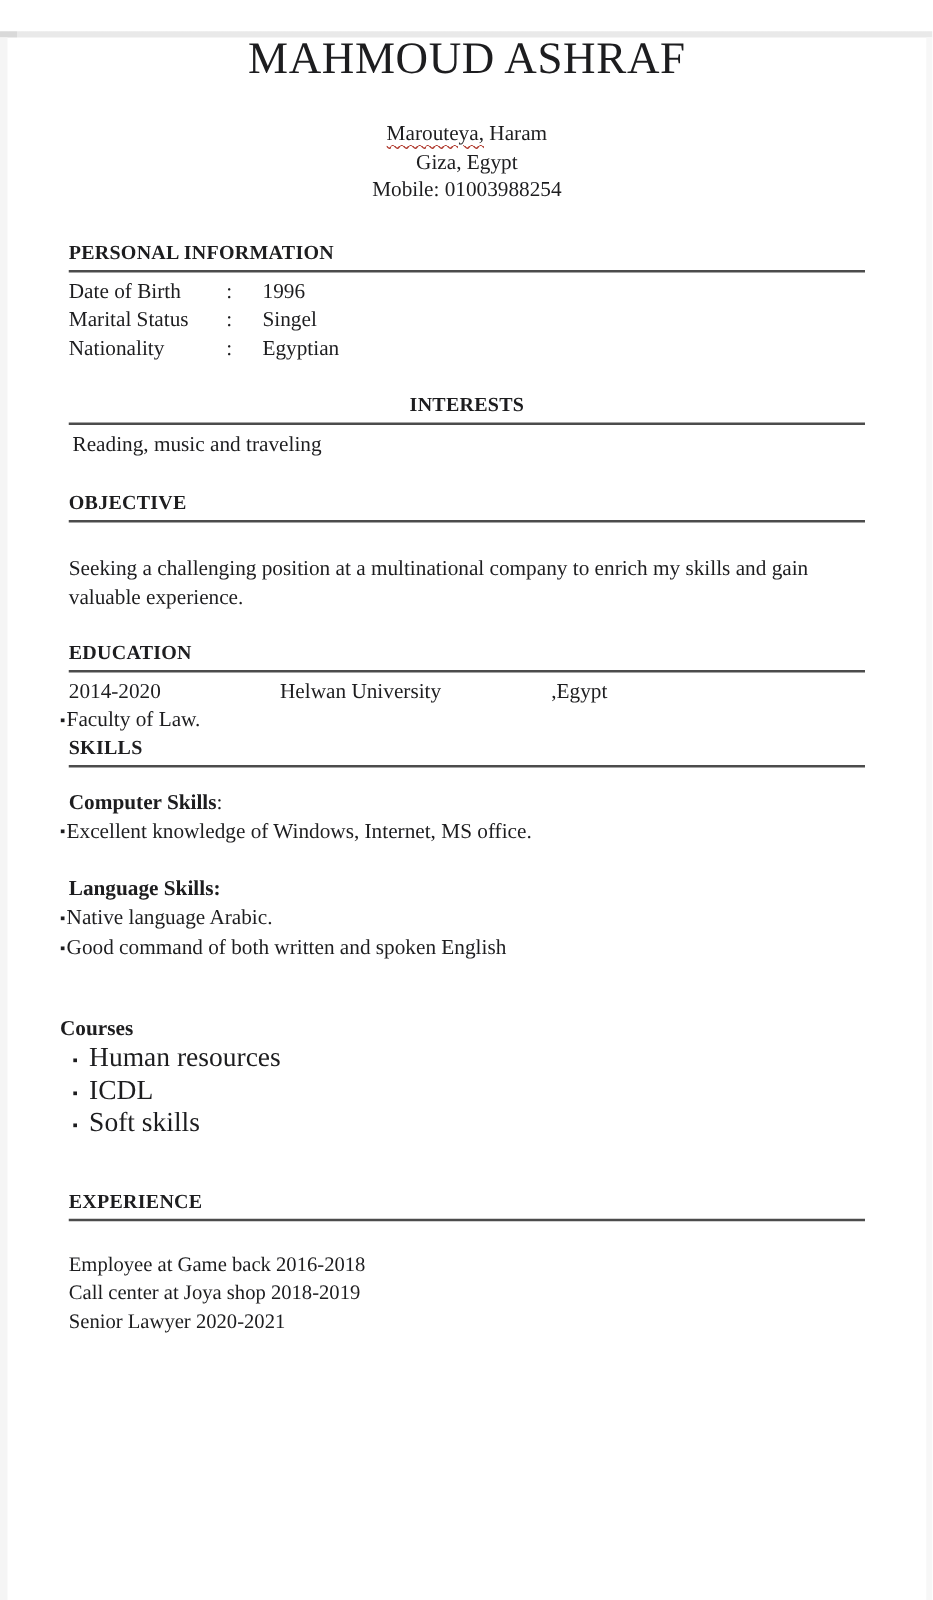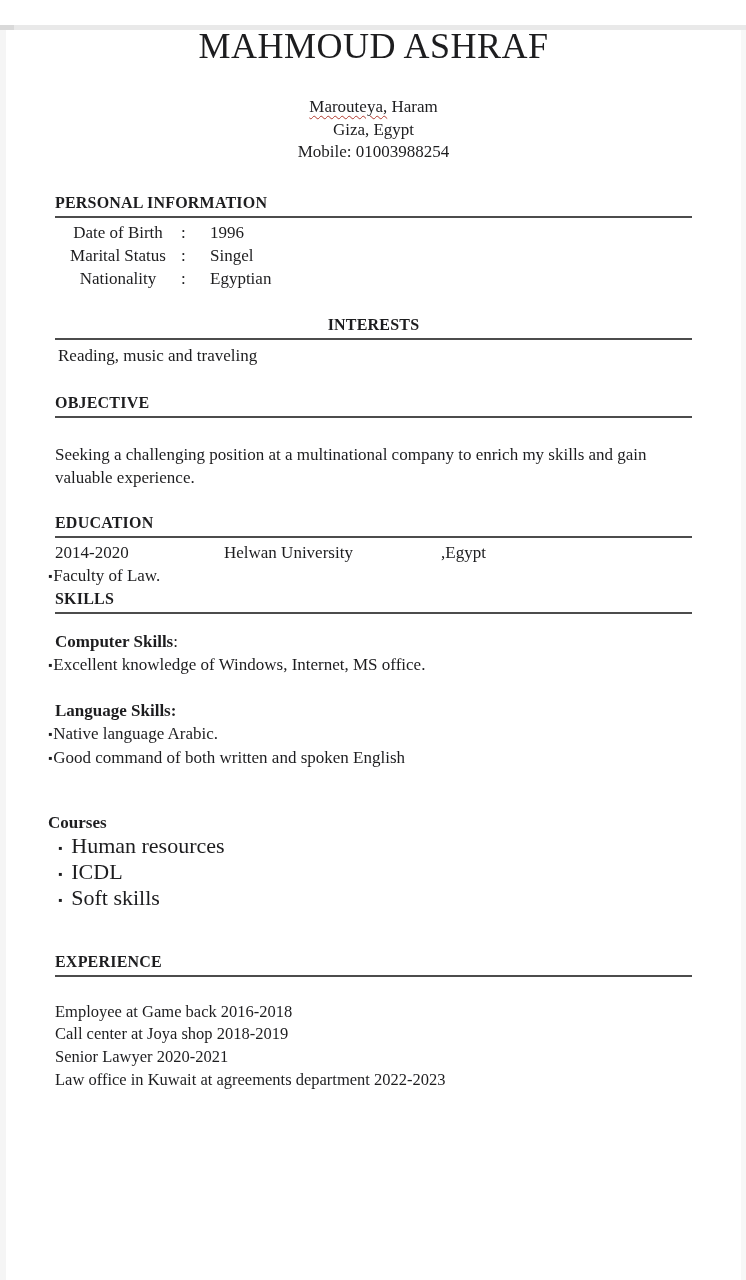"Date of Birth" .pi-label { text-align: center -> none }
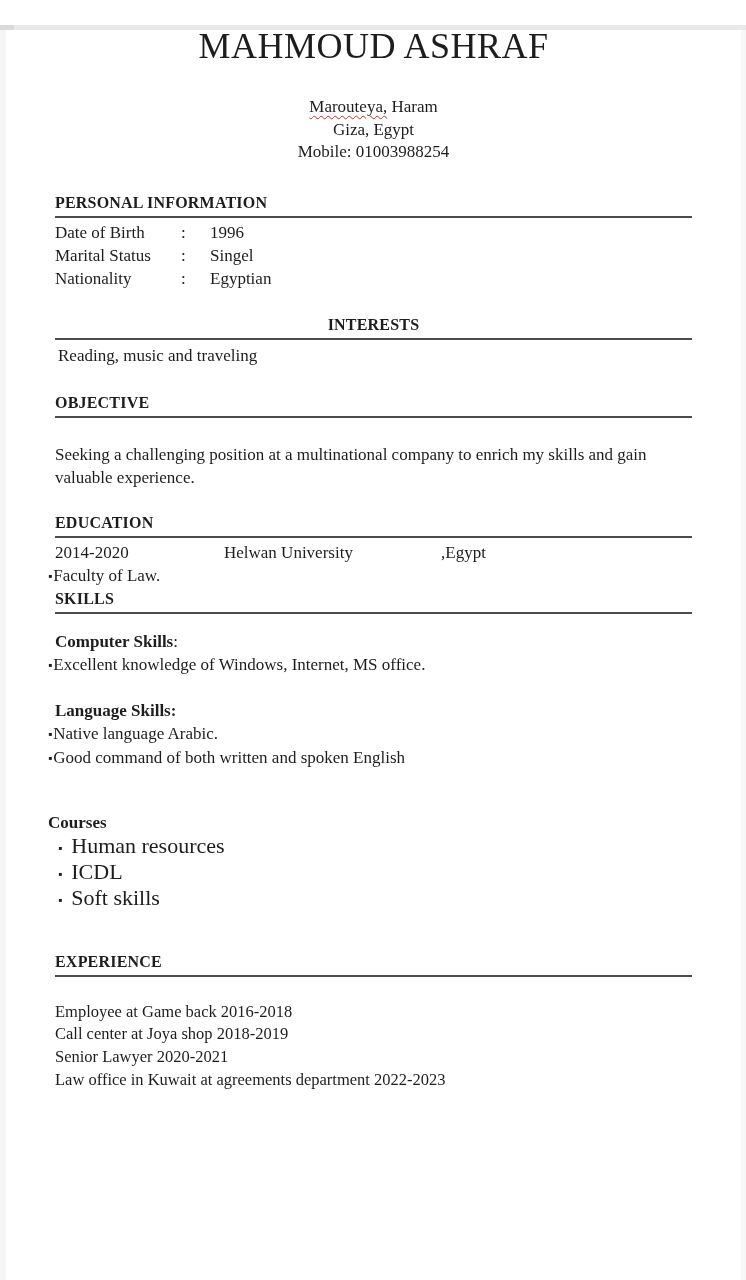"Law office in Kuwait at" div.exp-item { html: <div>Law office in Kuwait at agreements department 2022-2023</div> -> none }
